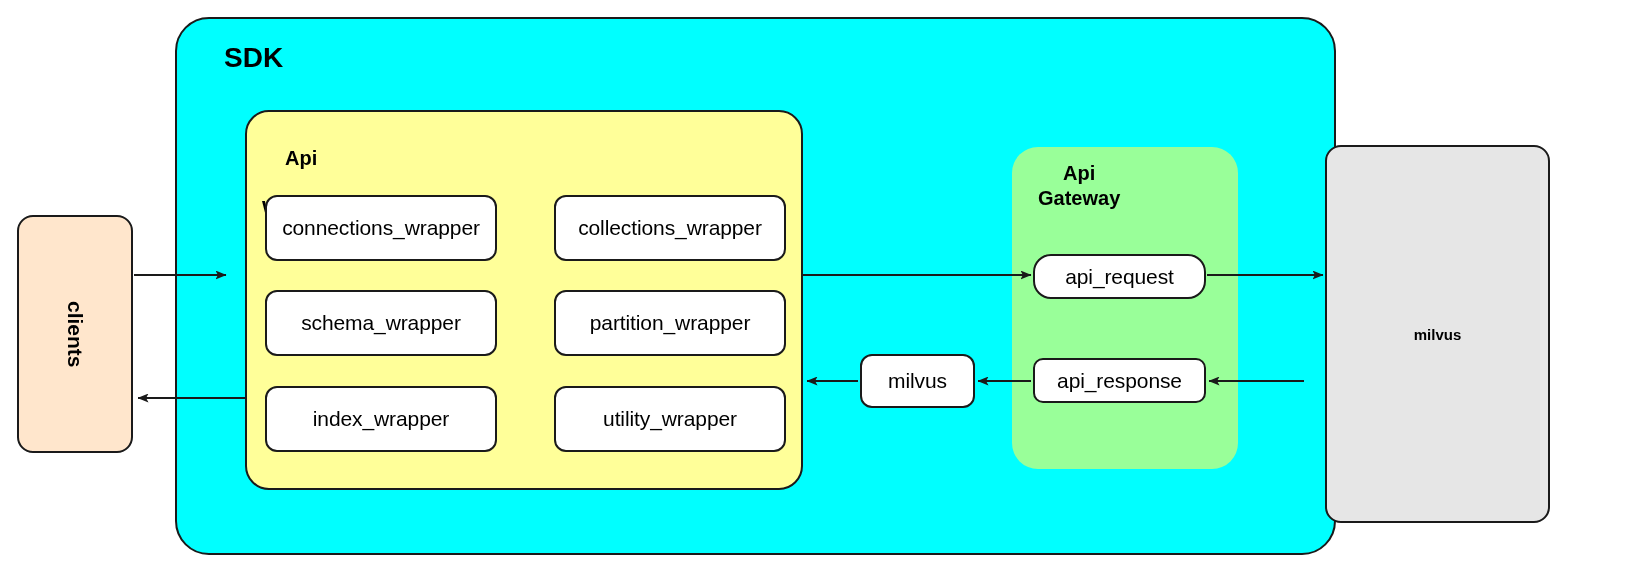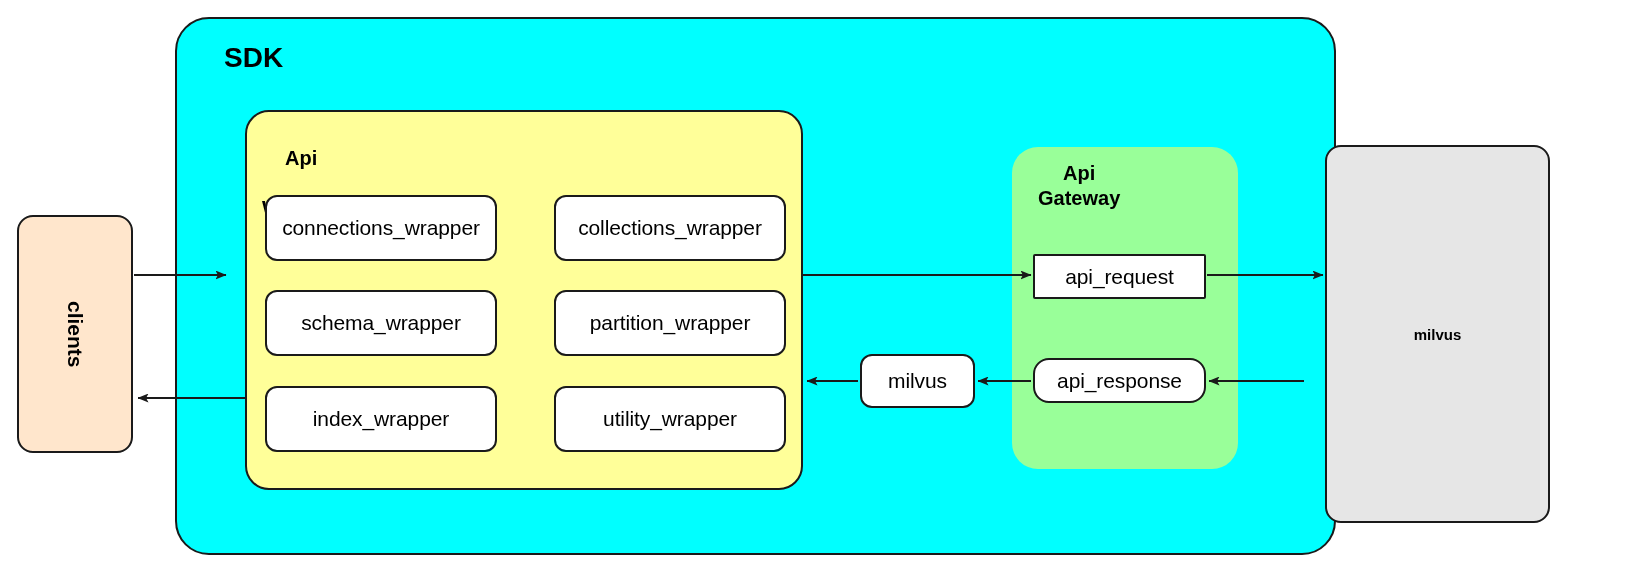"api_request" .node-api-request { border-radius: 2px -> 18px }
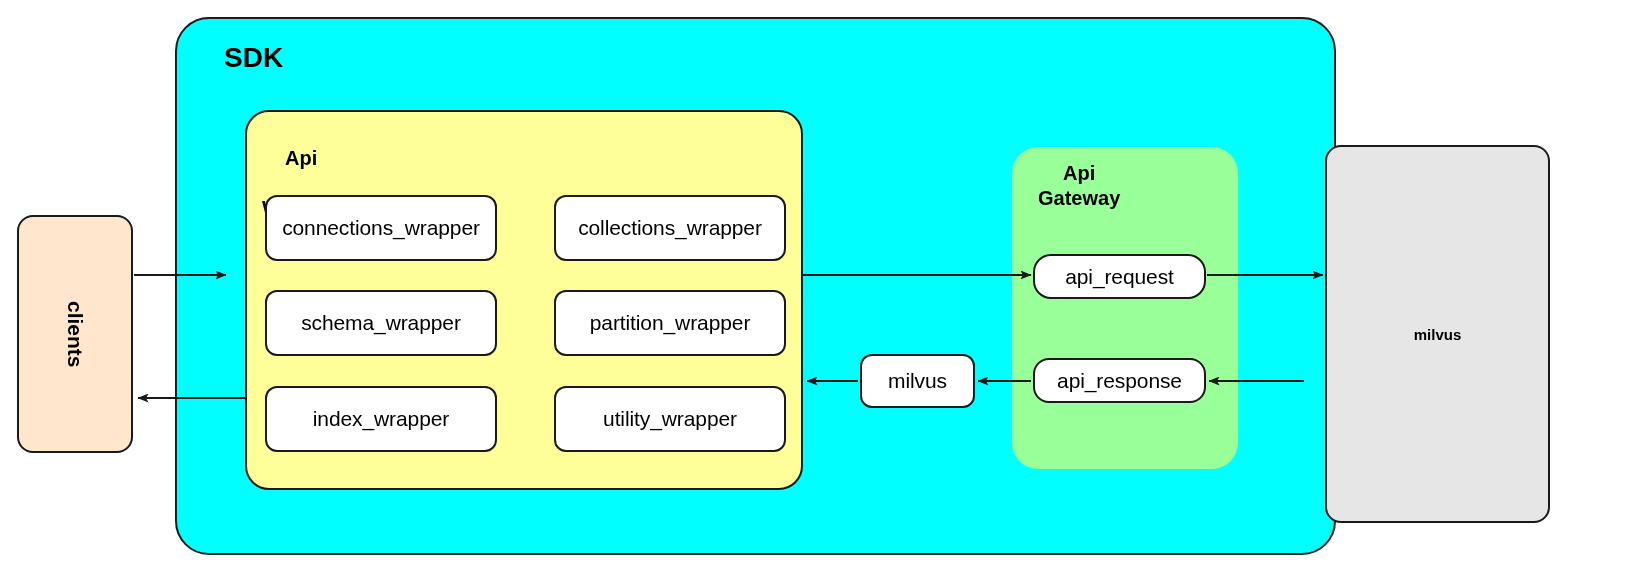"api_response" .node-api-response { border-radius: 16px -> 10px }
